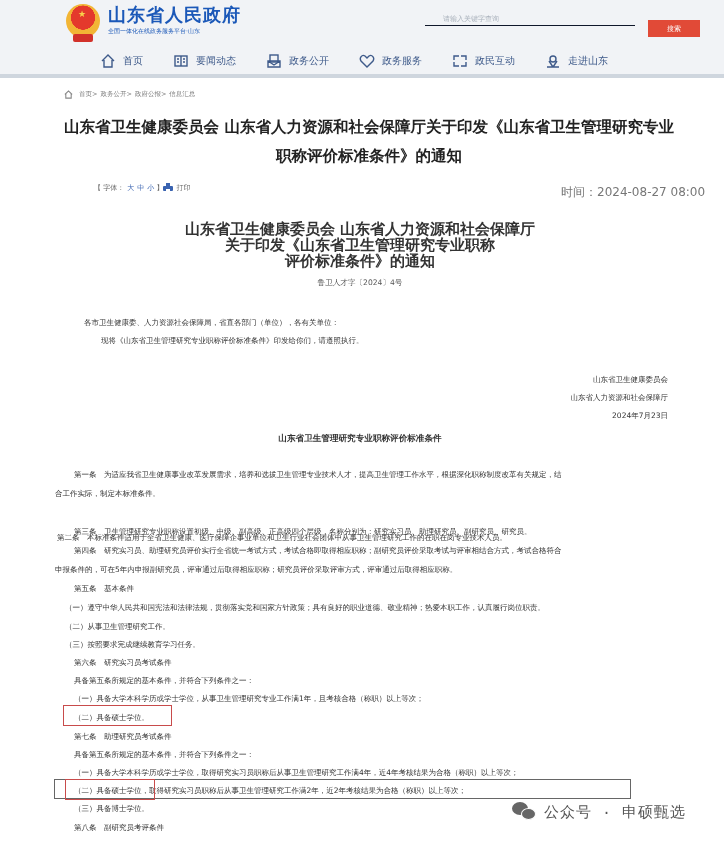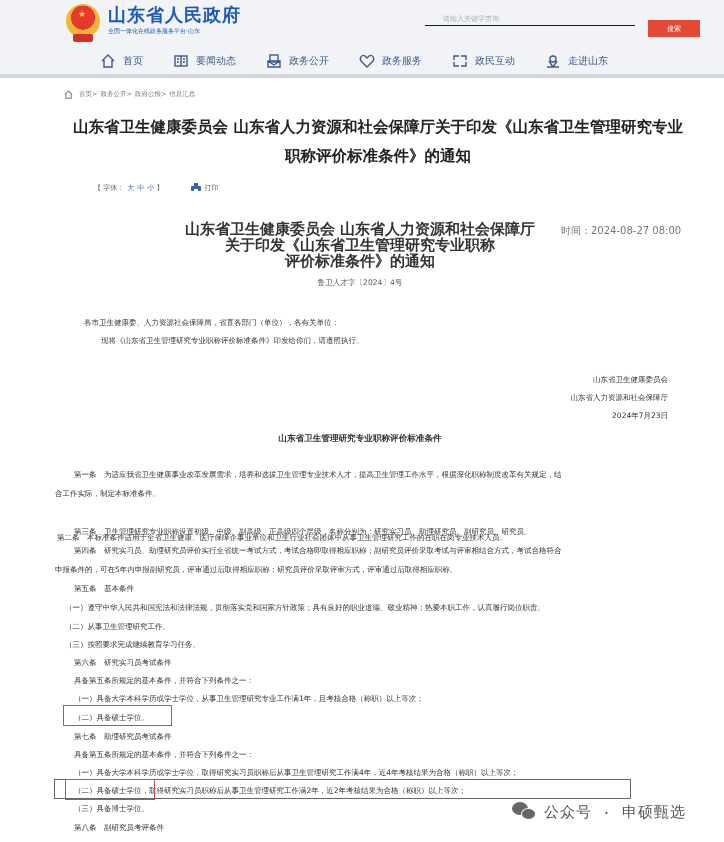"山东省卫生健康委员会 山东省人力资源和社会保障厅关于印发《山东省卫生管理研究专业职称评价标准条件》的通知" .title { left: 73px -> 64px }
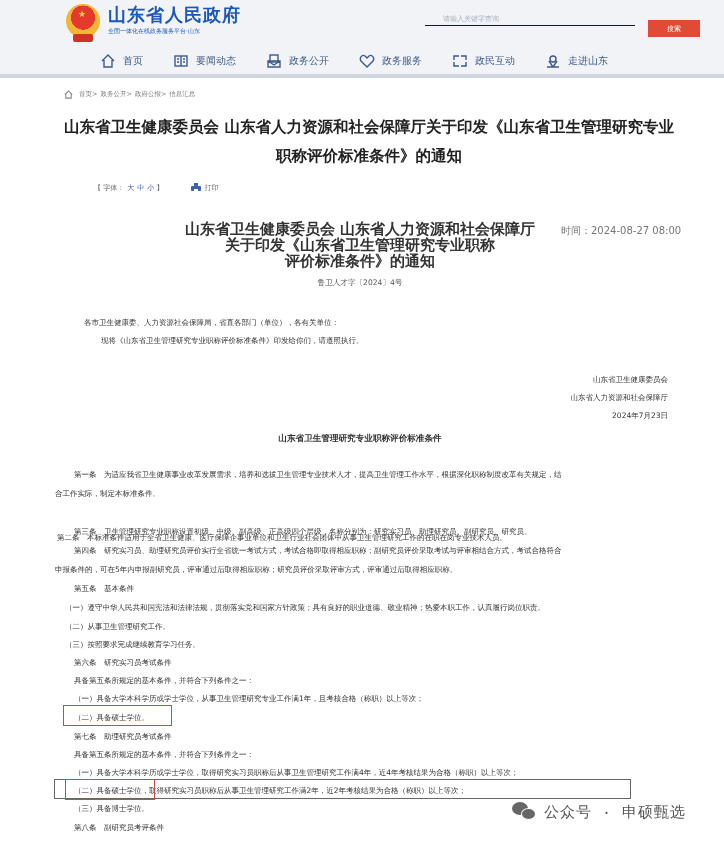"打印" .print { margin-left: 28px -> none }
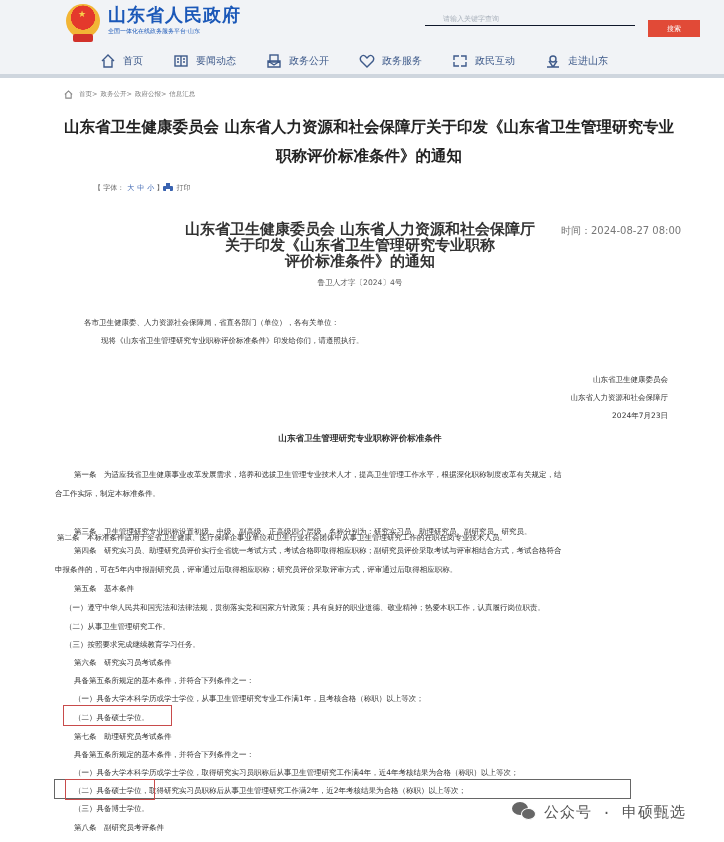"时间：2024-08-27 08:00" .meta-right { font-size: 10px -> 12px; margin-top: 40px -> none }
